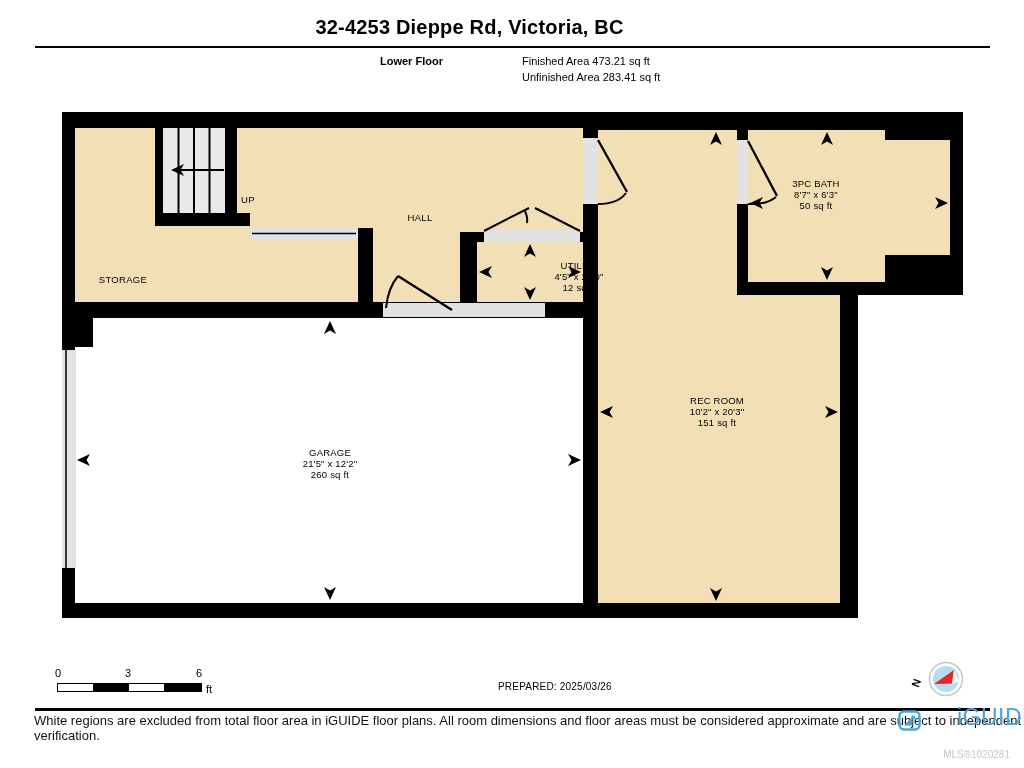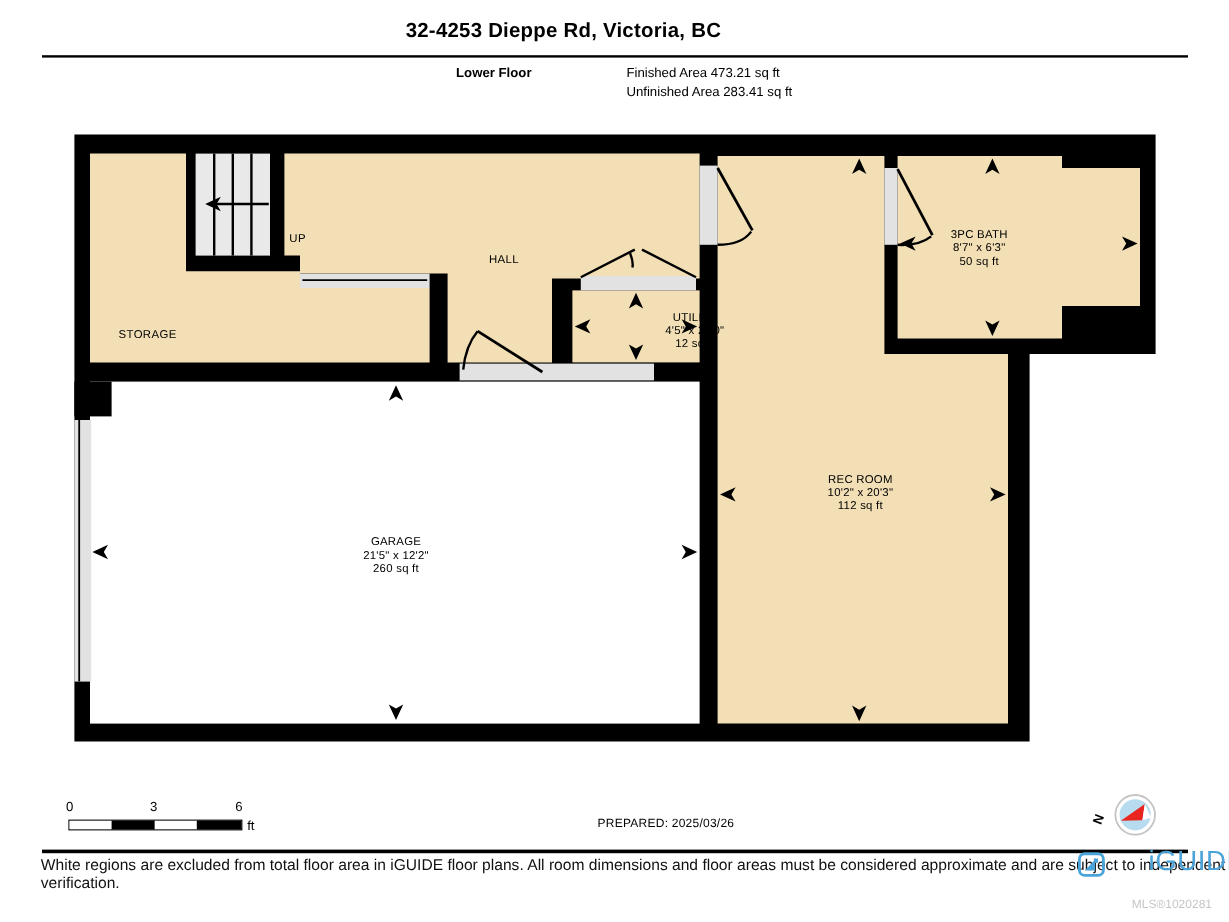"32-4253 Dieppe Rd, Victoria, BC" .page-title { font-size: 17px -> 20px }
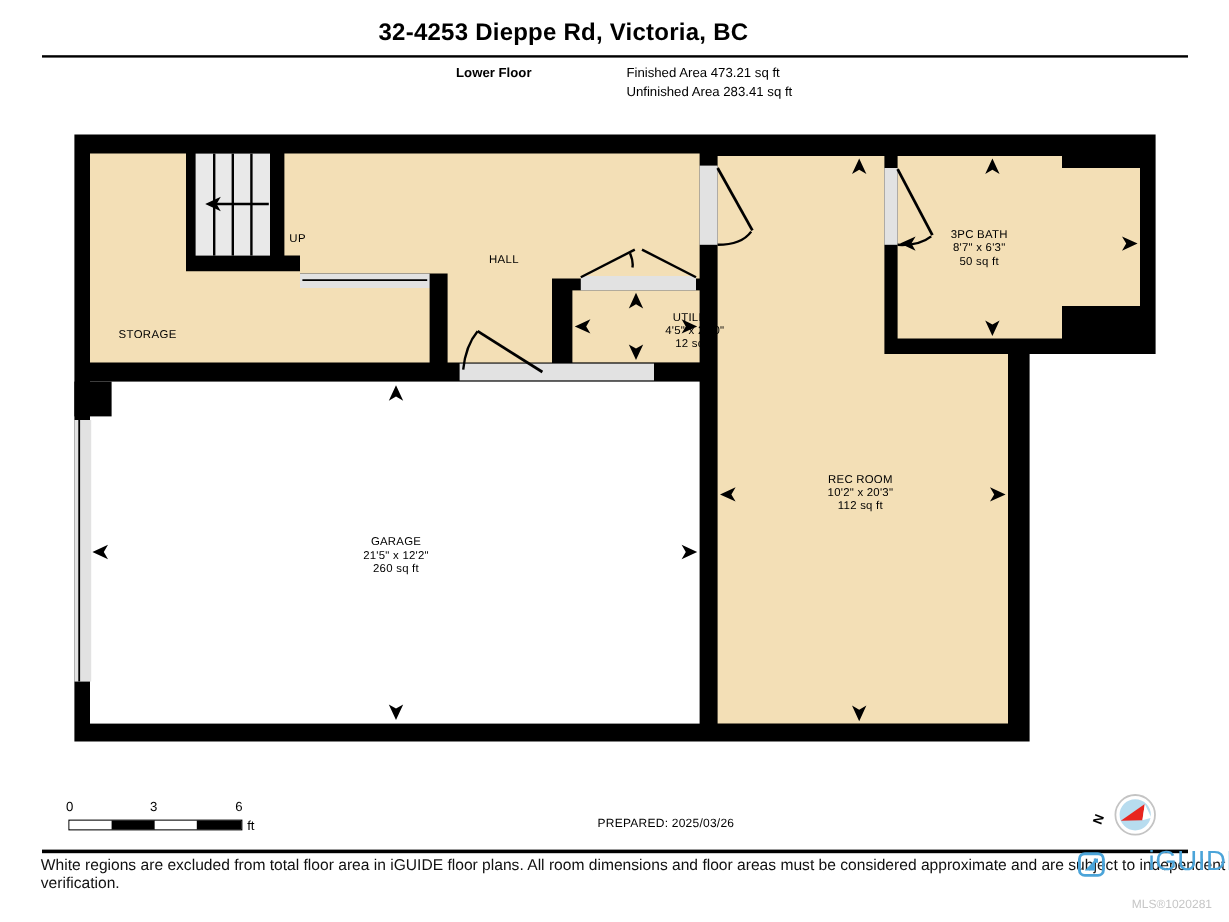"3PC BATH" div.room-label { top: 207px -> 194px }
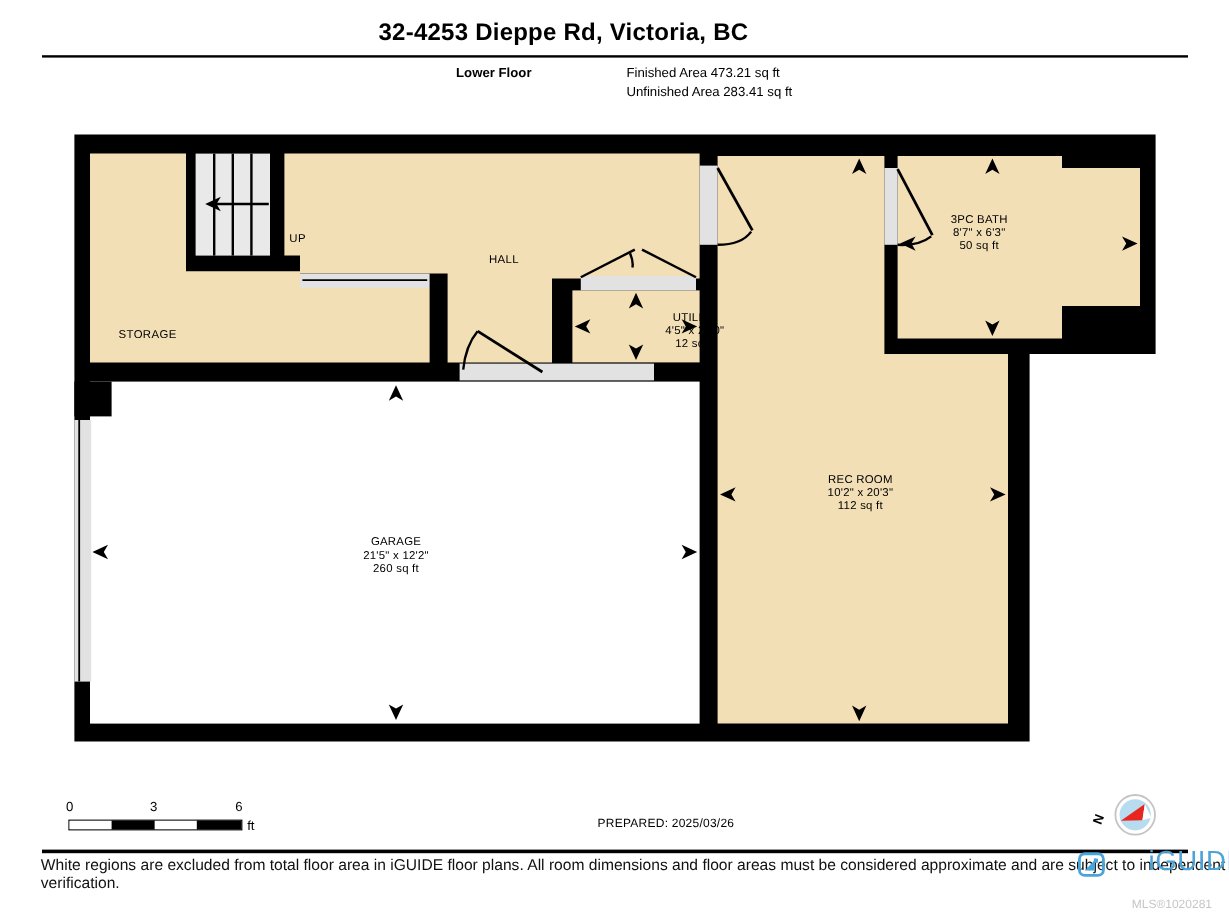"112 sq ft" div { text: 112 -> 151 }
